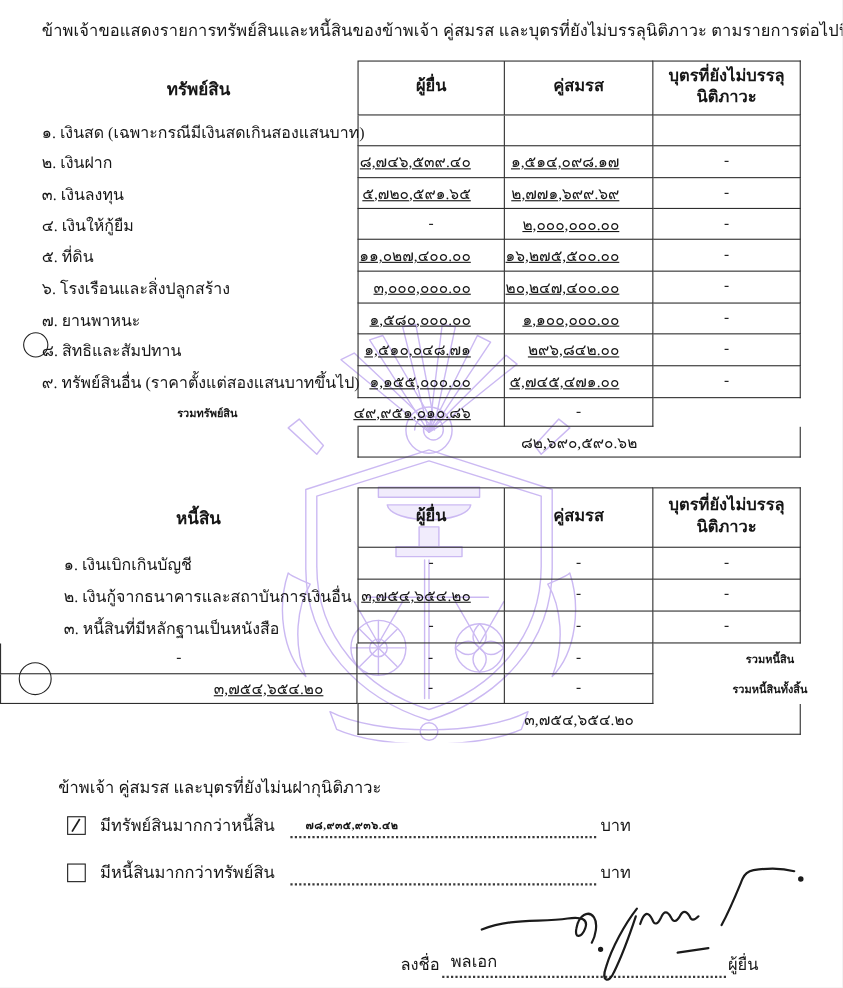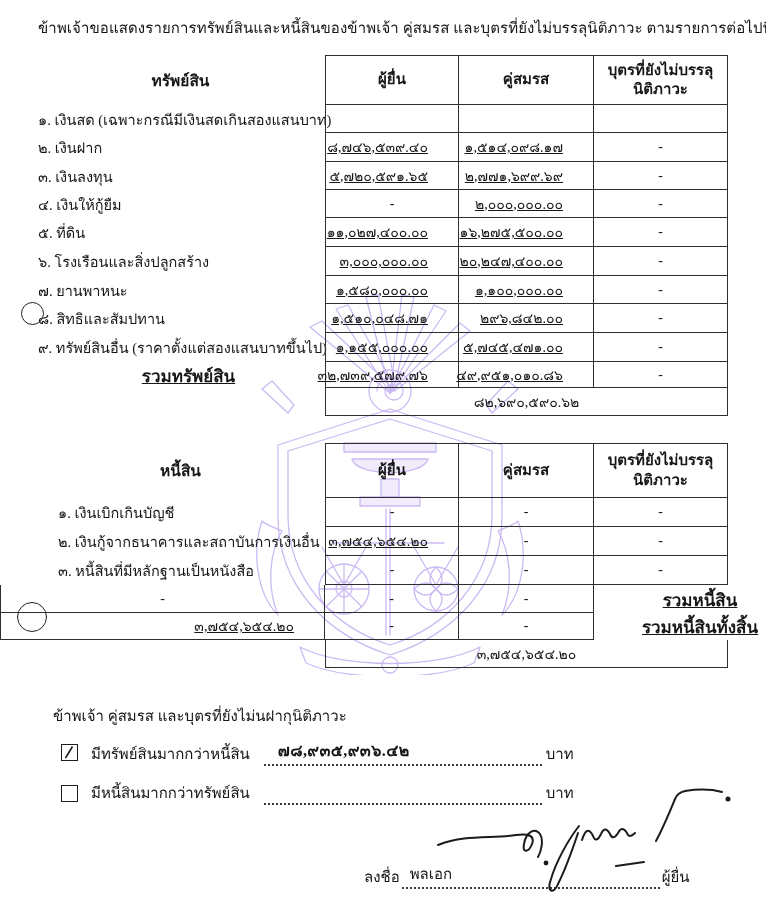"รวมทรัพย์สิน" .sum { font-size: 17px -> 10px; text-decoration: underline -> none }
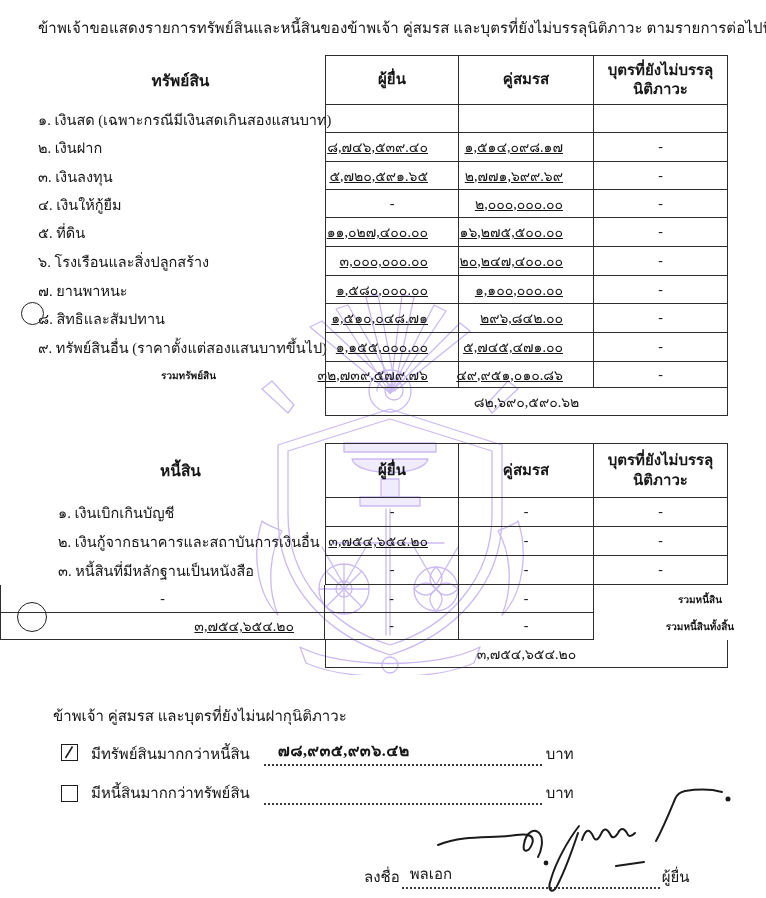"๓๒,๗๓๙,๕๗๙.๗๖" div.vc { html: <div>๓๒,๗๓๙,๕๗๙.๗๖</div> -> none }
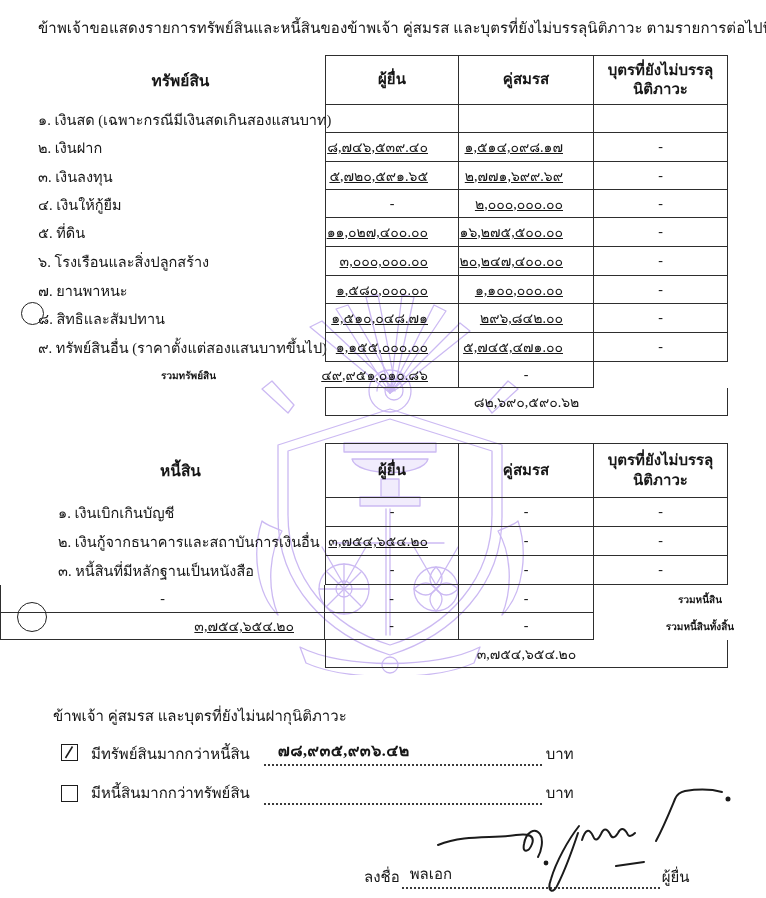"๗๘,๙๓๕,๙๓๖.๔๒" .amt { font-size: 16px -> 10px }
